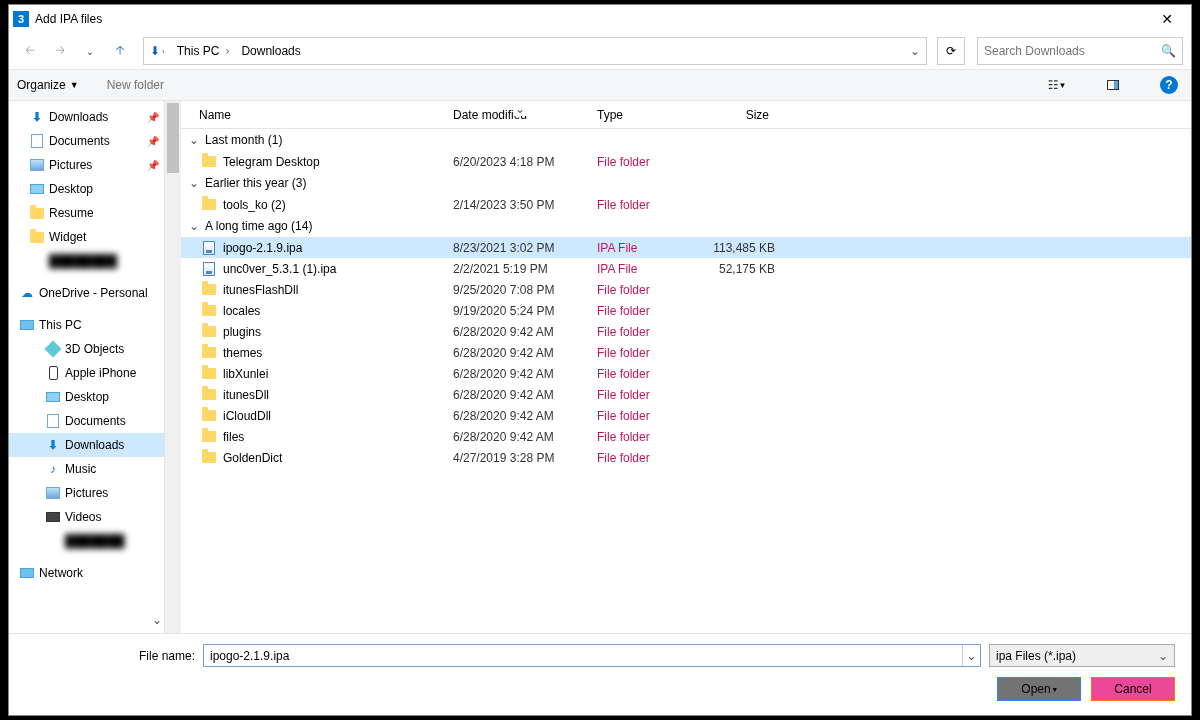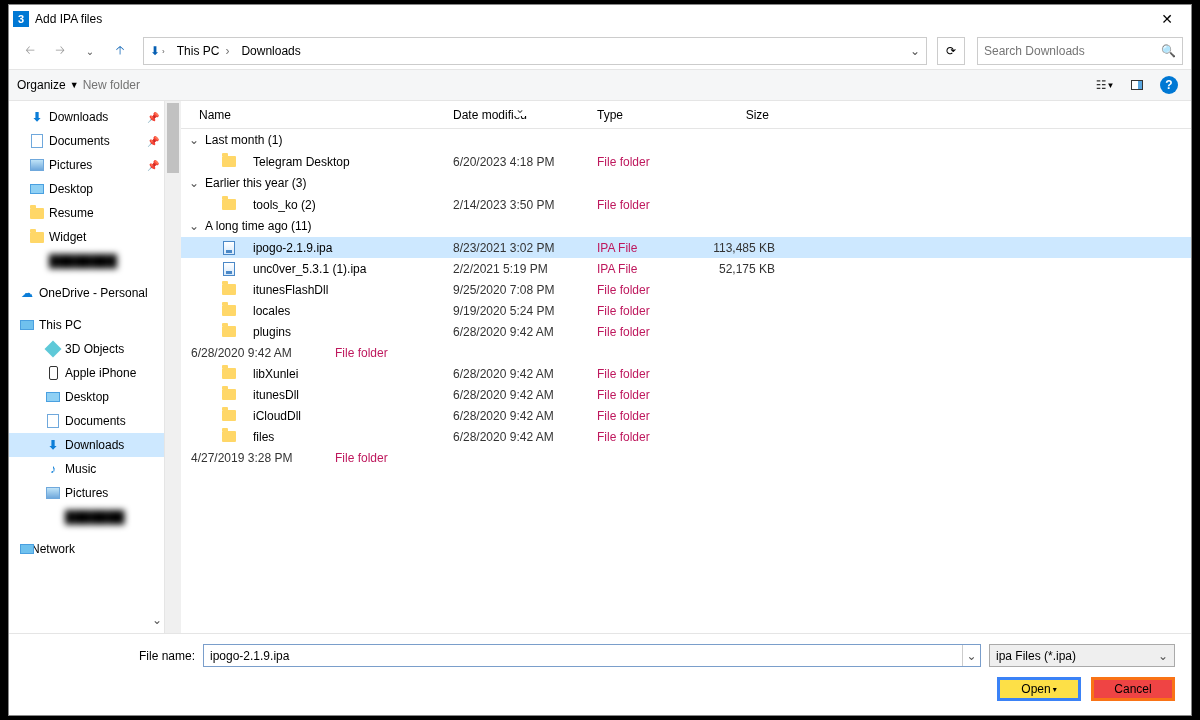"Organize" .toolbar { gap: 4px -> 28px }
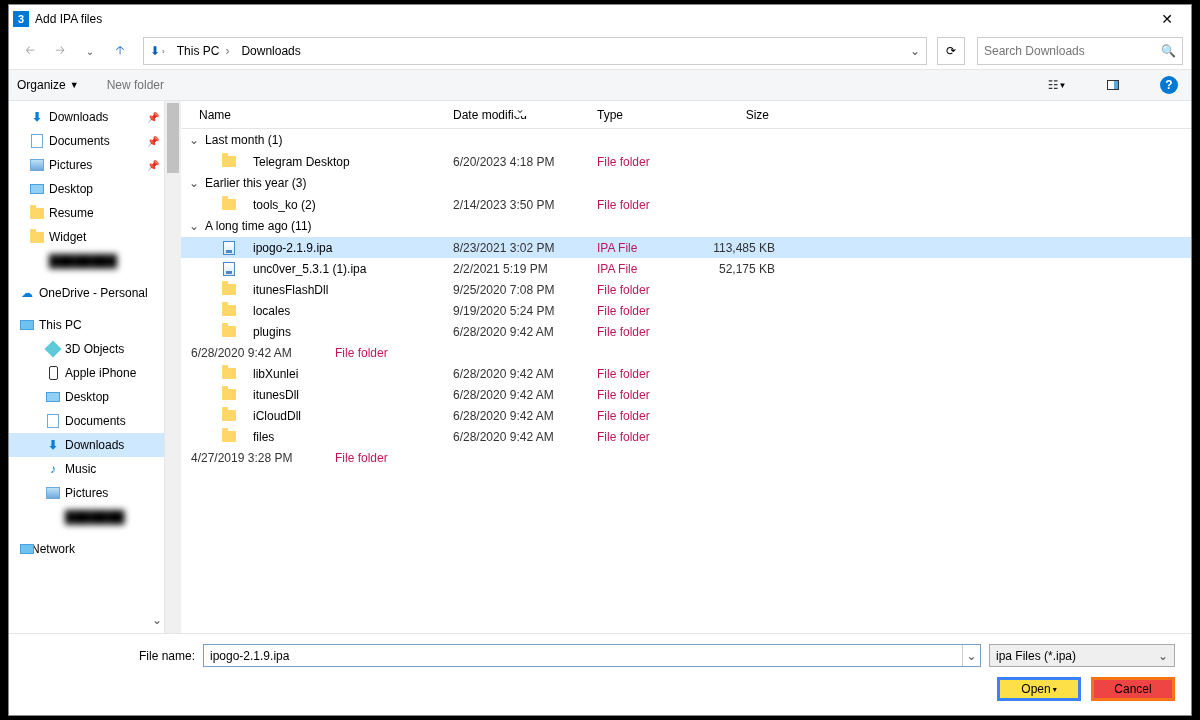"Telegram Desktop" .row .r-name { gap: 16px -> 6px; padding-left: 40px -> 20px }
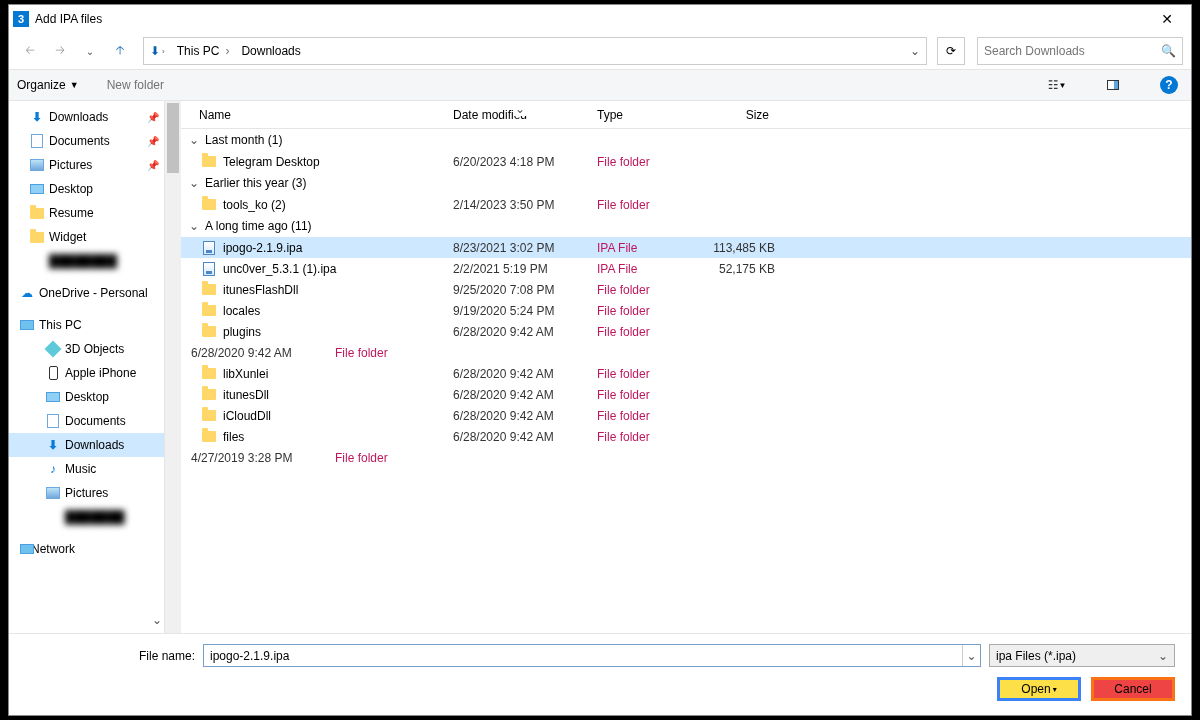"A long time ago (11)" span { text: 11 -> 14 }
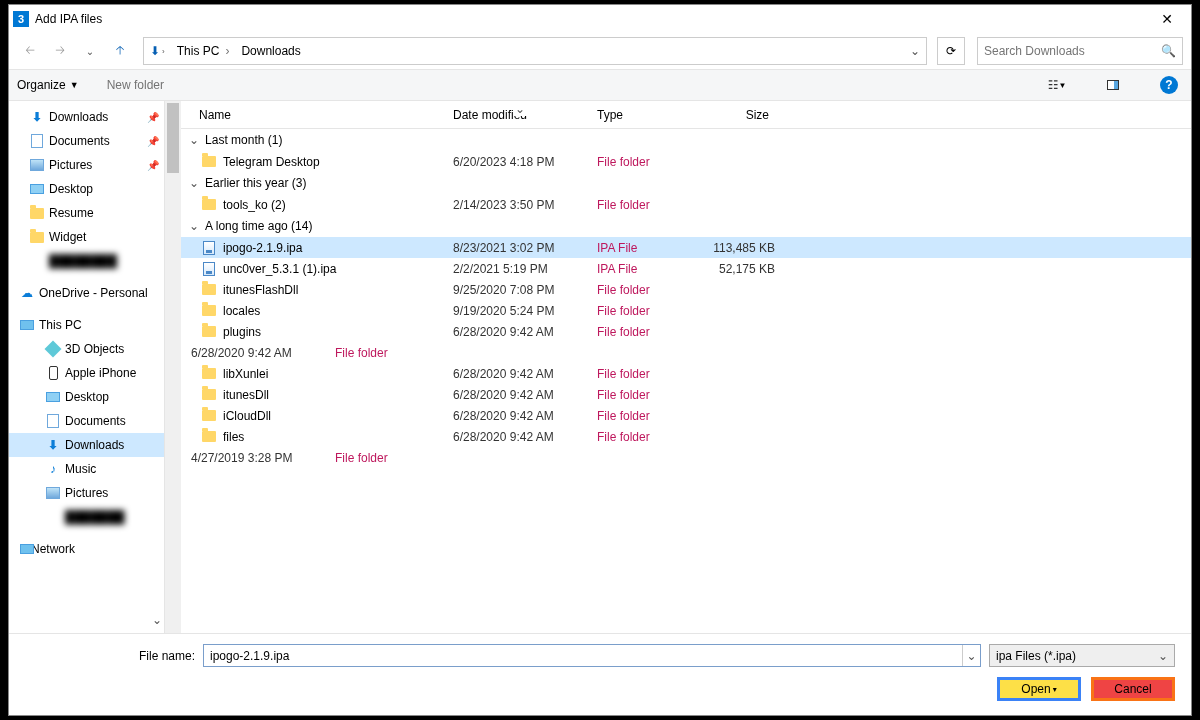"themes" div.r-name { html: none -> <div> <span> <span></span> </span> <span>themes</span> </div> }
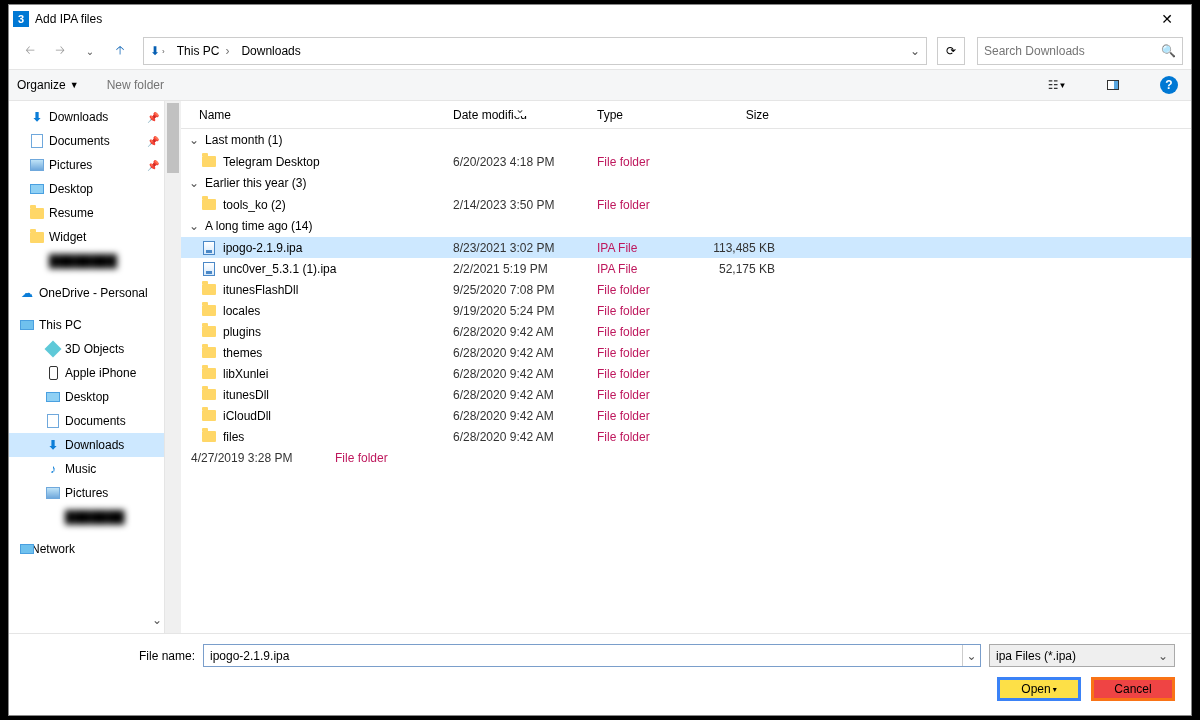"GoldenDict" div.r-name { html: none -> <div> <span> <span></span> </span> <span>GoldenDict</span> </div> }
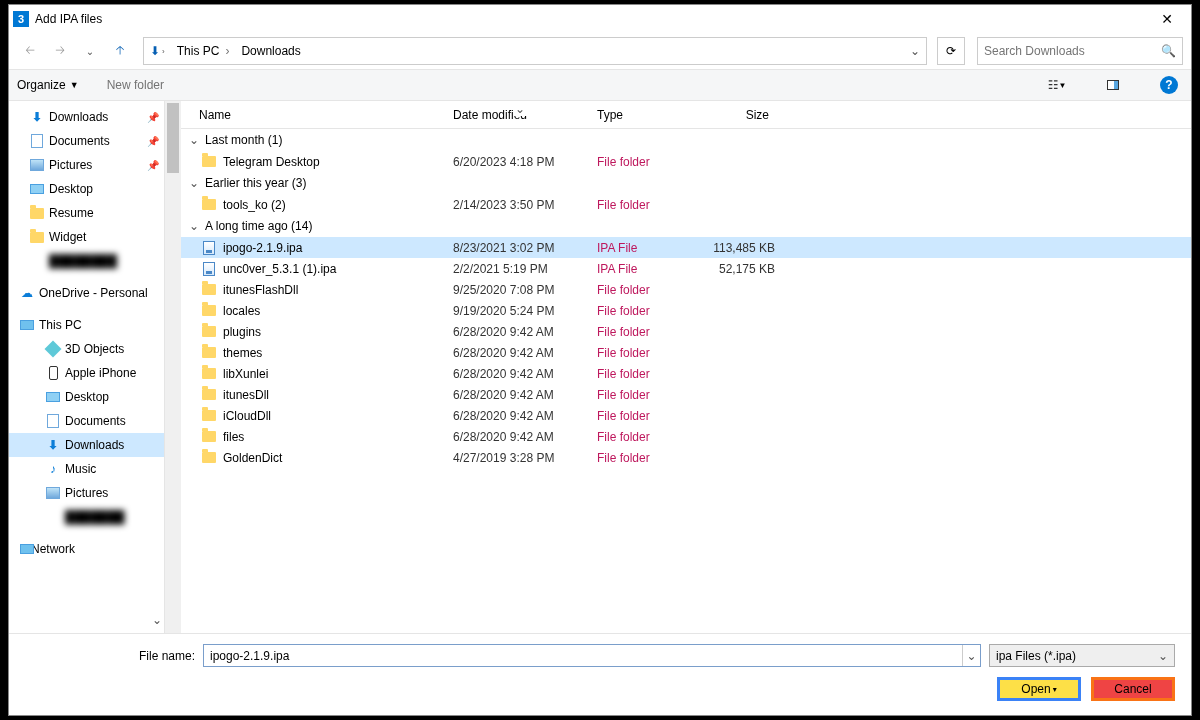"Videos" div.item { html: none -> <div> <span> <span></span> </span> <span>Videos</span> </div> }
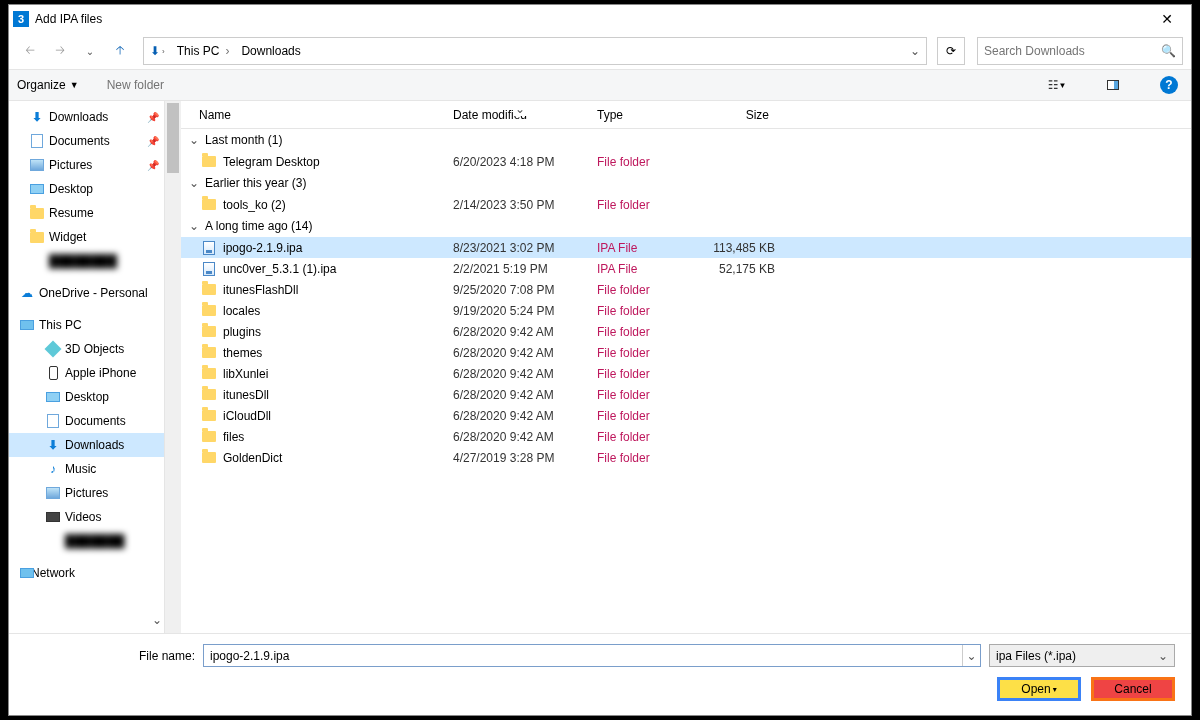"Network" div.item { padding-left: 22px -> 30px }
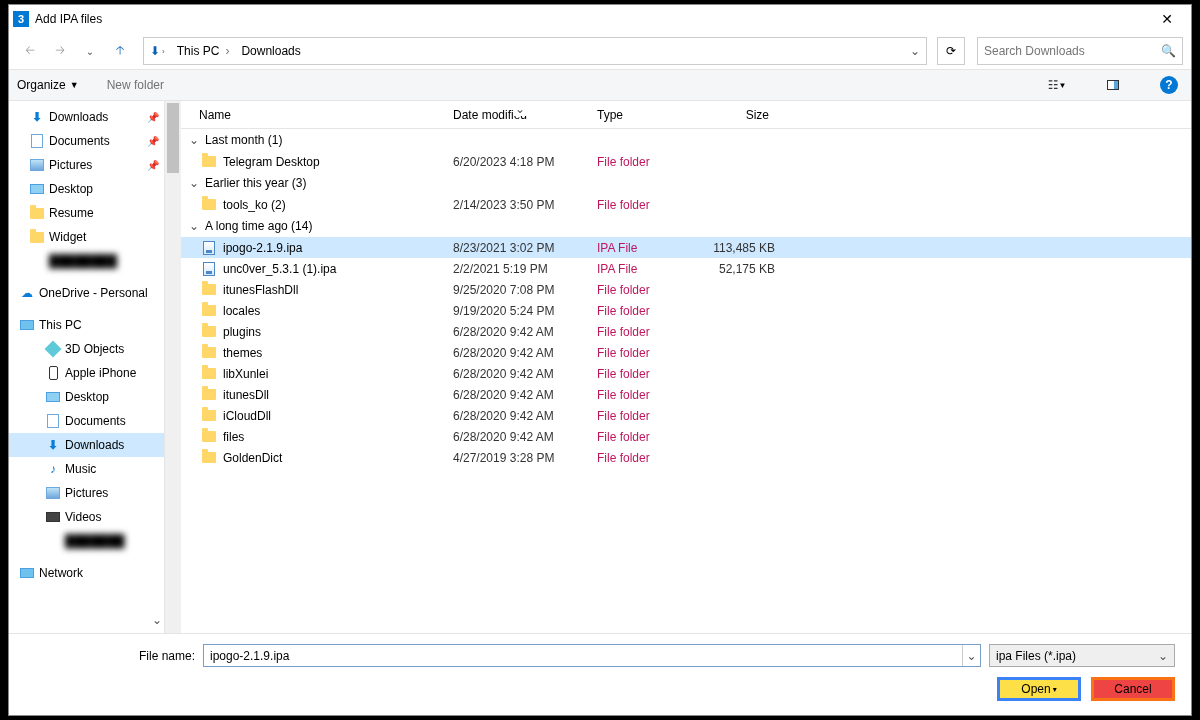"Open" .btn.primary { background: #fde047 -> #737373; border: 3px solid #3b82f6 -> 1px solid #3b82f6 }
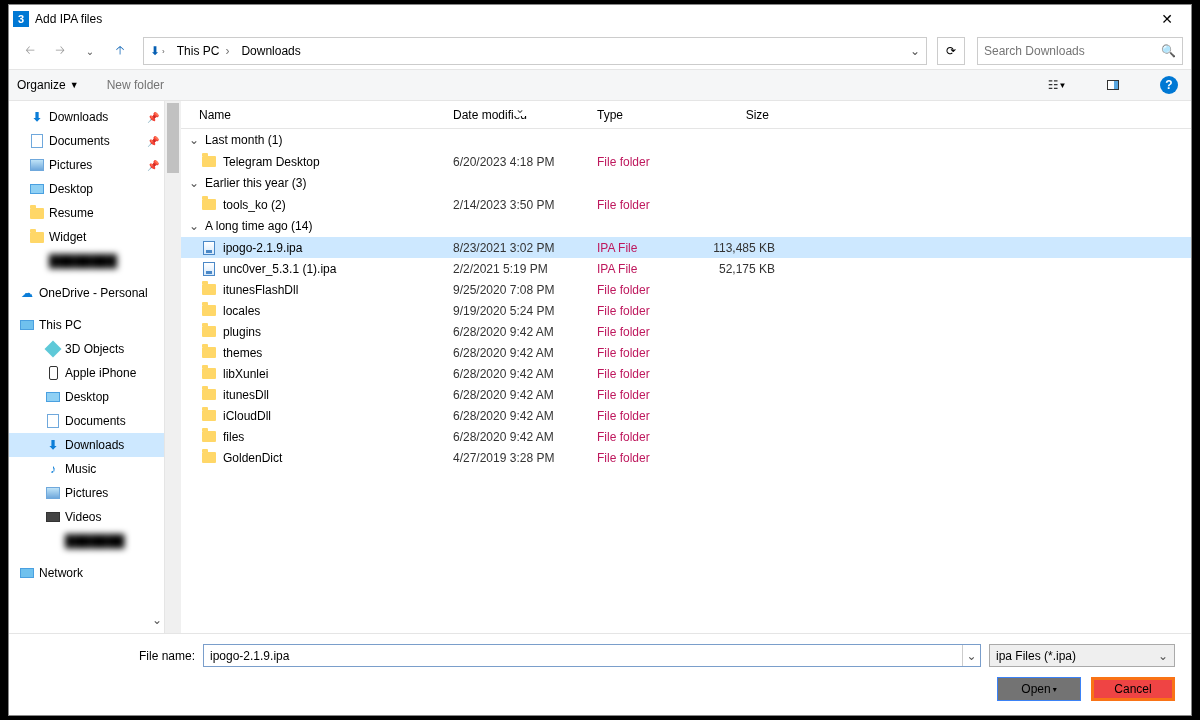"Cancel" .btn { background: #ef4444 -> #ec4899; border: 3px solid #f97316 -> 1px solid #f97316 }
